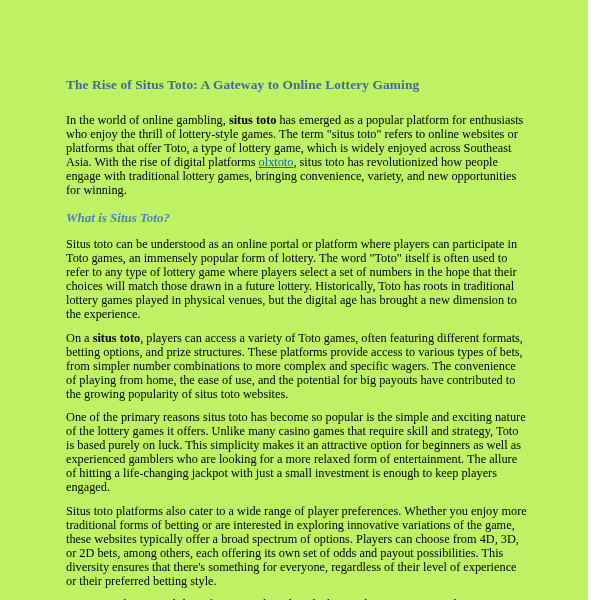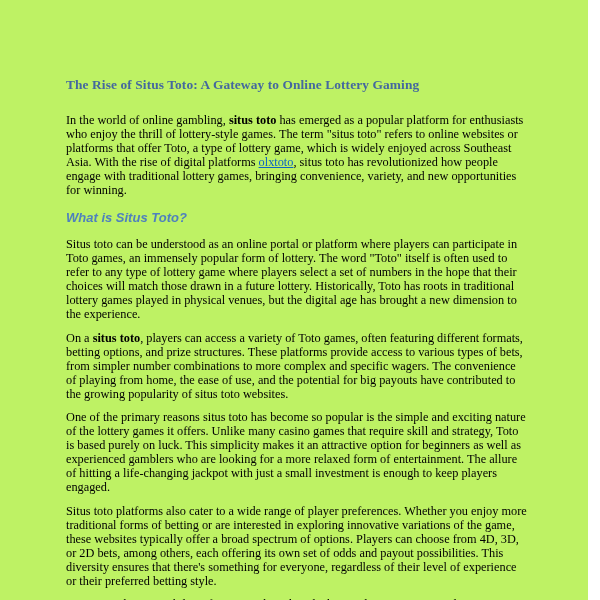"What is Situs Toto?" .doc-heading { font-family: Liberation Sans, sans-serif -> Liberation Serif, serif }
